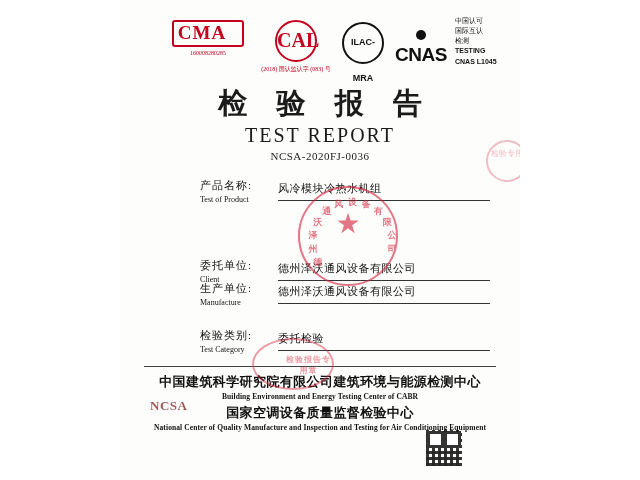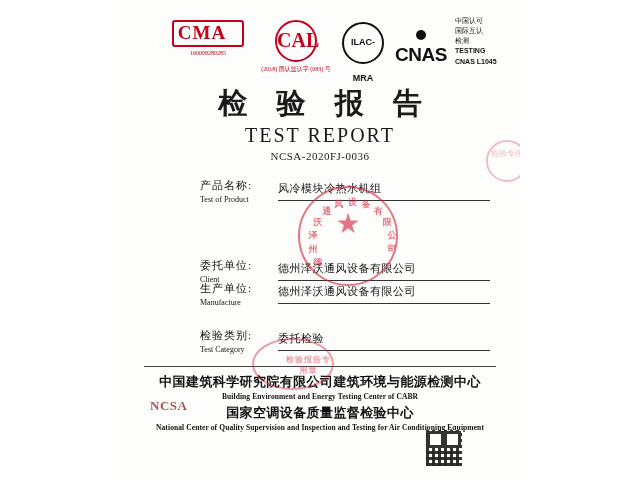"National Center of Quality Supervision" div.issuer { text: Supervision -> Manufacture }
